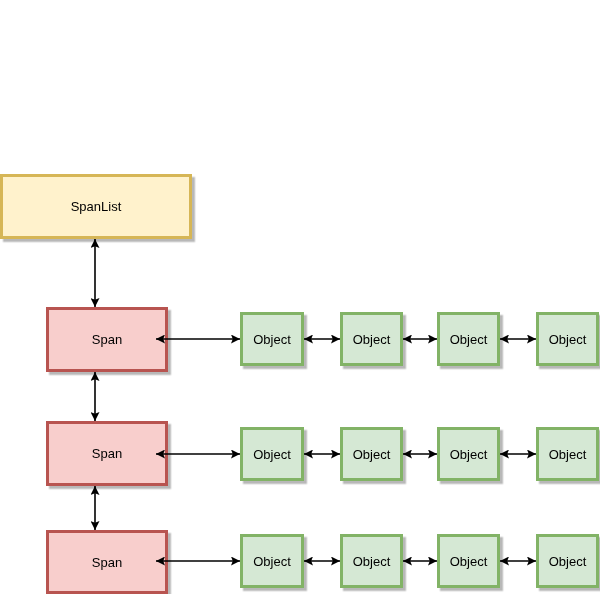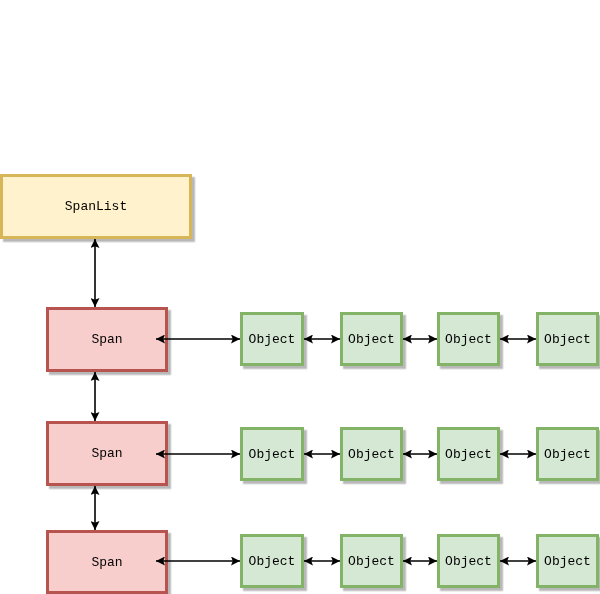"SpanList" .canvas { font-family: Liberation Mono, monospace -> Liberation Sans, sans-serif }
